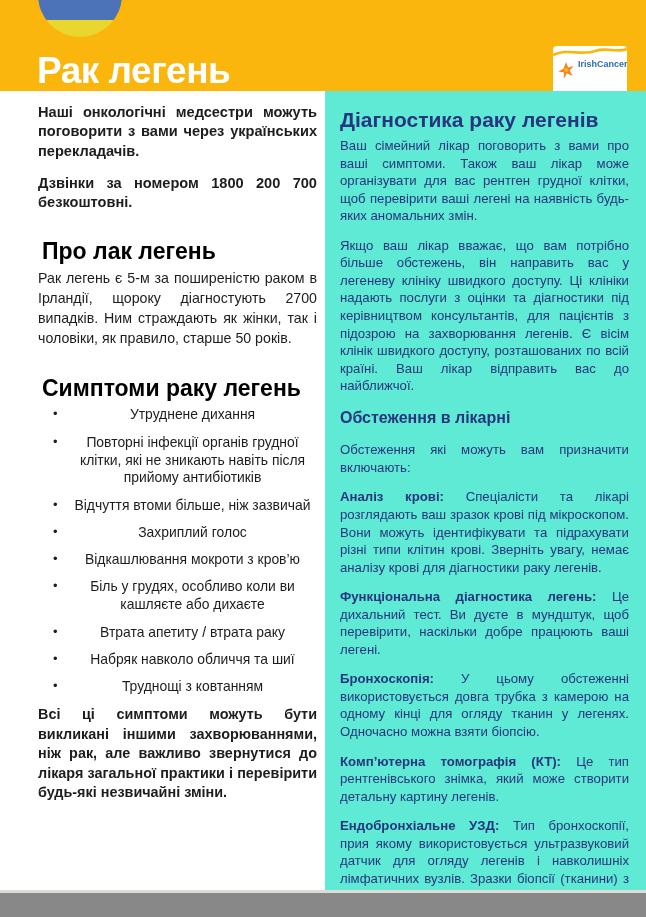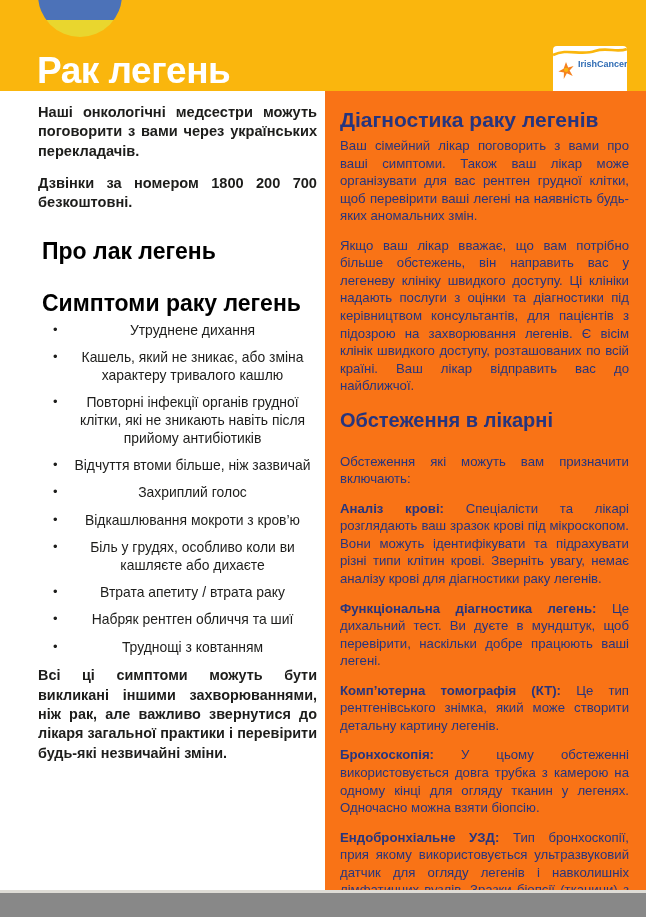"Діагностика раку легенів" .col-right { background: #f97316 -> #5eead4 }
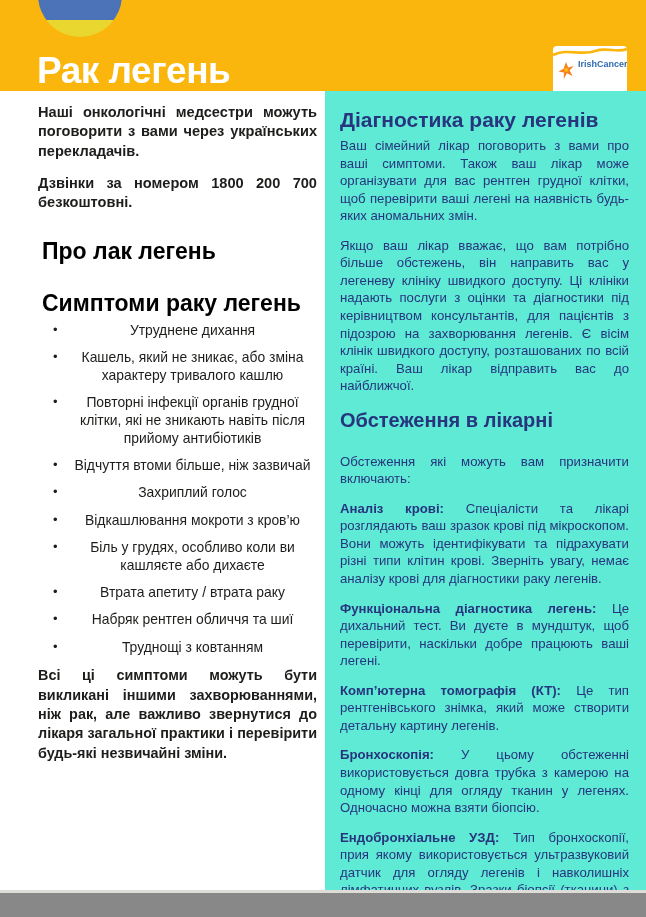"Рак легень є 5-м за" p.left-body { html: none -> <p>Рак легень є 5-м за поширеністю раком в Ірландії, щороку діагностують 2700 випадків. Ним страждають як жінки, так і чоловіки, як правило, старше 50 років.</p> }
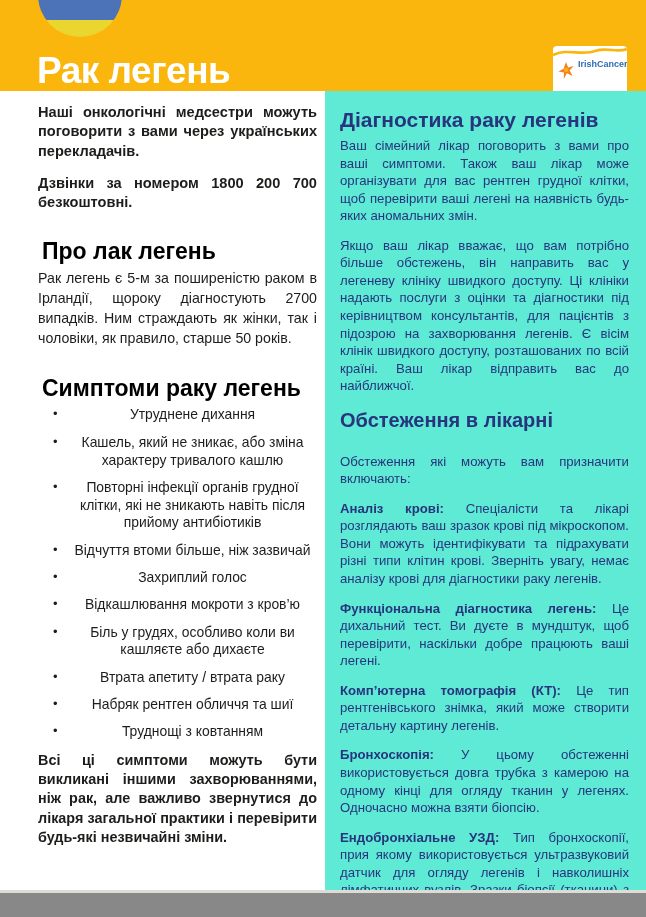"Обстеження в лікарні" .right-sub { font-size: 20px -> 16px; margin: 14px 0 22px -> 14px 0 15px }
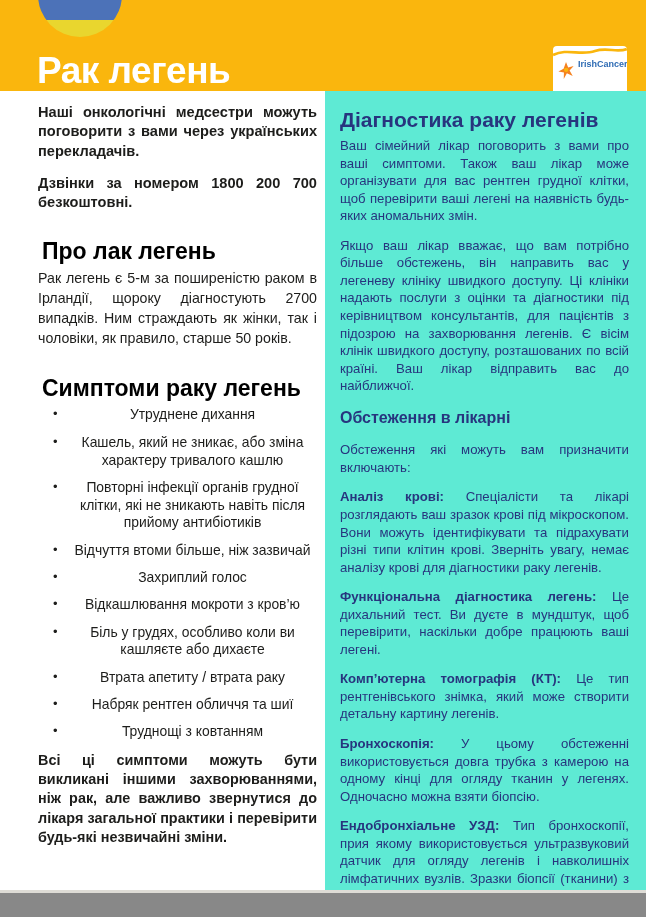"Кашель, який не зникає, або" li { html: <li>Кашель, який не зникає, або зміна характеру тривалого кашлю</li> -> none }
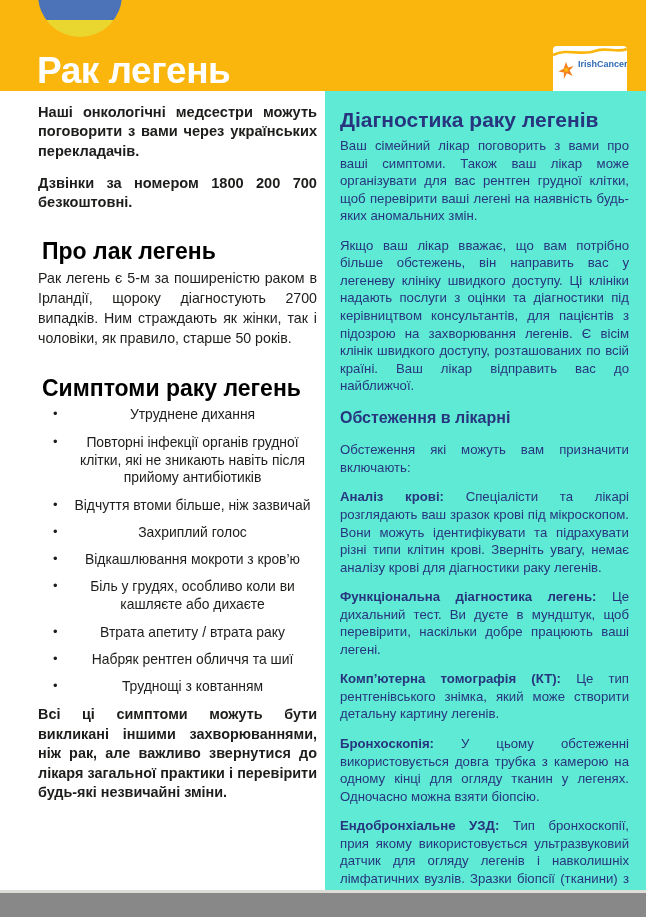"Набряк рентген обличчя та шиї" li { text: рентген -> навколо }
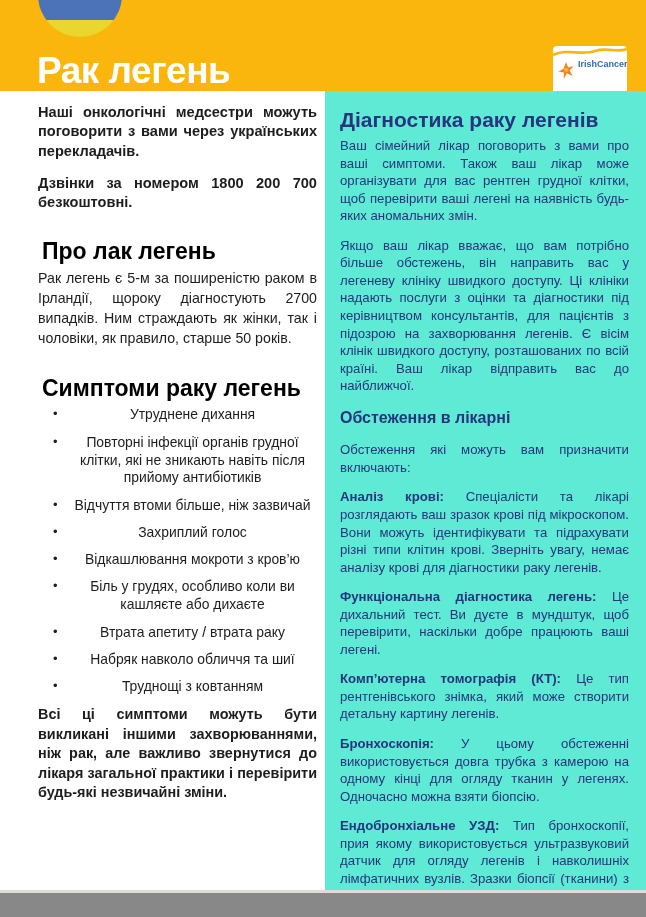"Комп’ютерна томографія (КТ): Це тип" p.right-p { order: before "Бронхоскопія: У цьому обстеженні" -> after "Бронхоскопія: У цьому обстеженні" }
